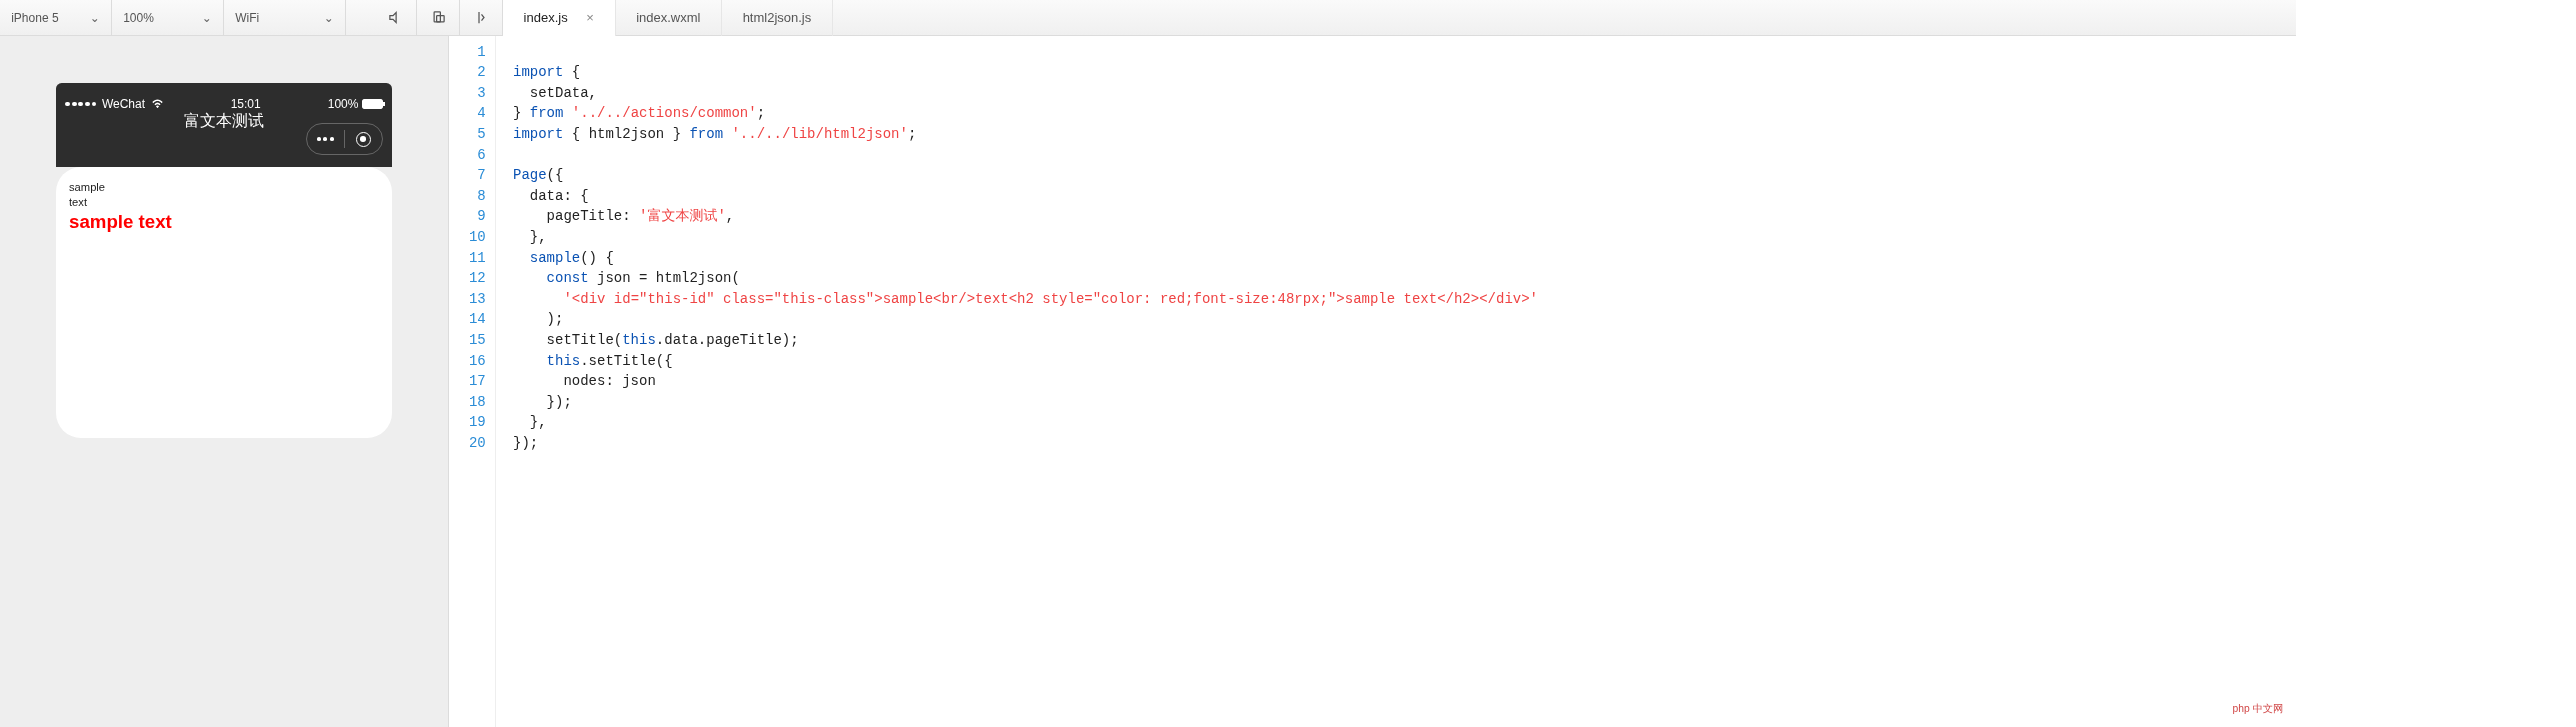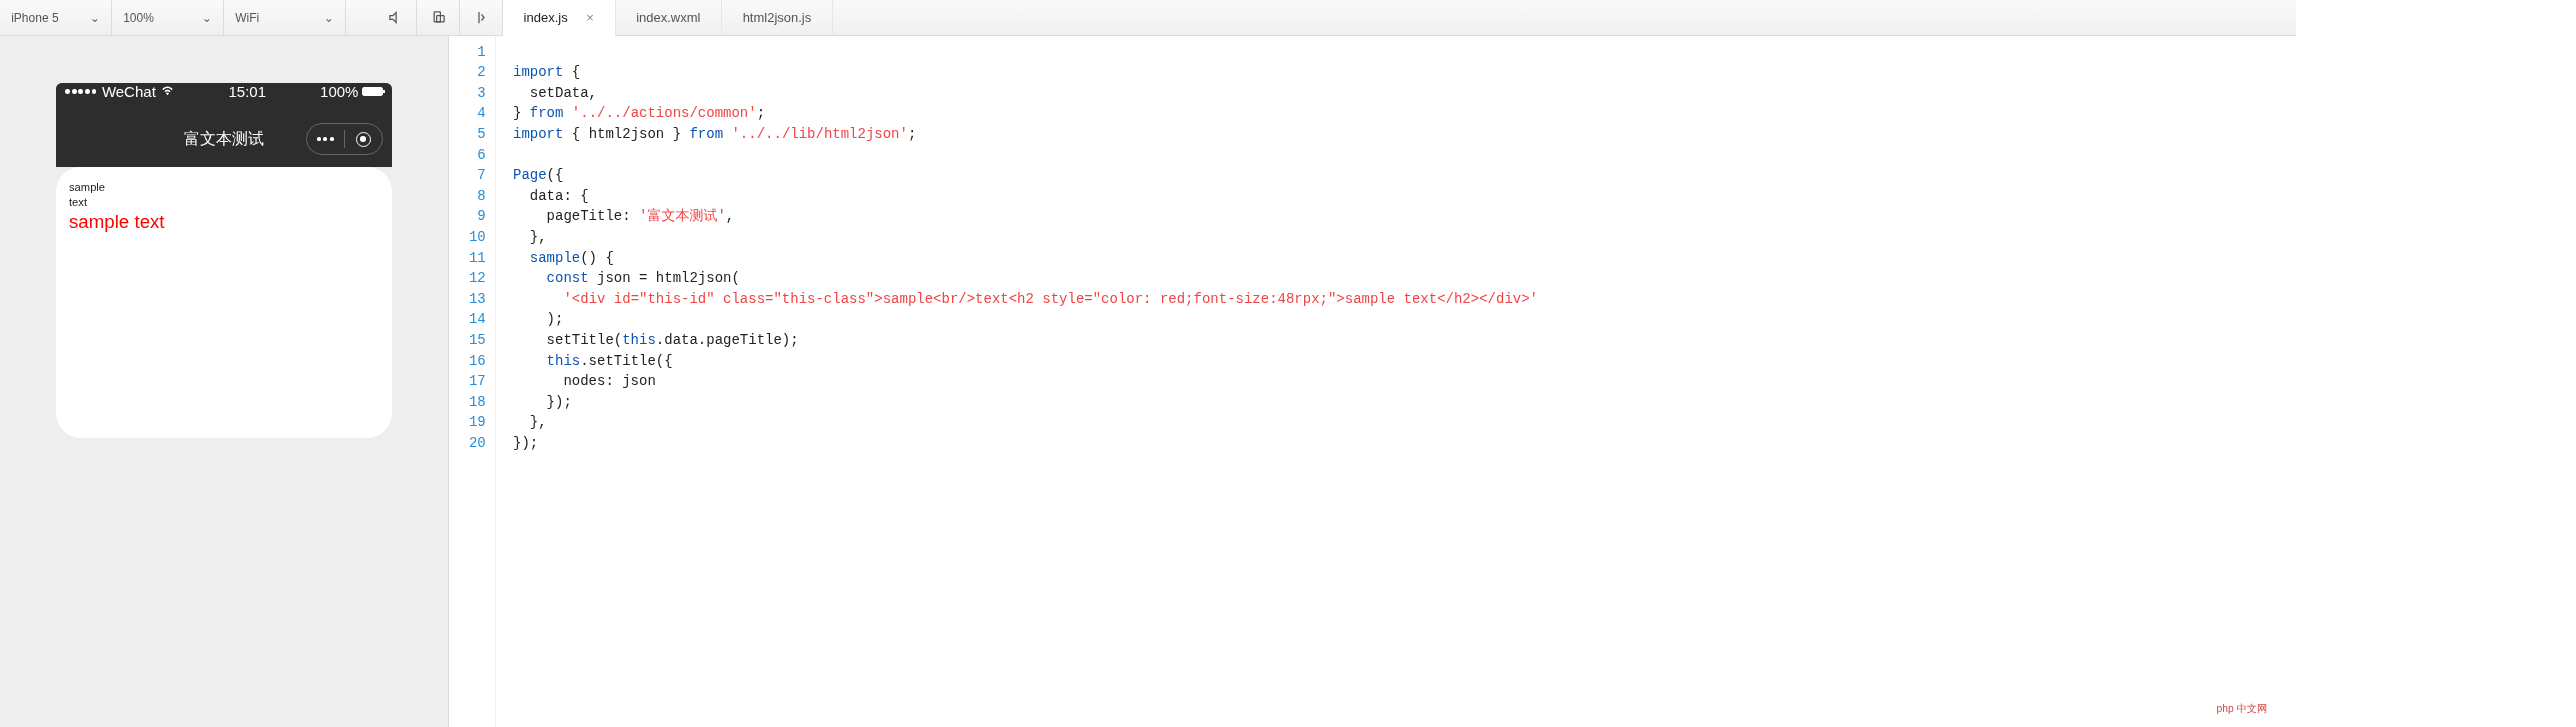"WeChat" .phone-statusbar { align-items: flex-start -> flex-end; font-size: 15px -> 12px }
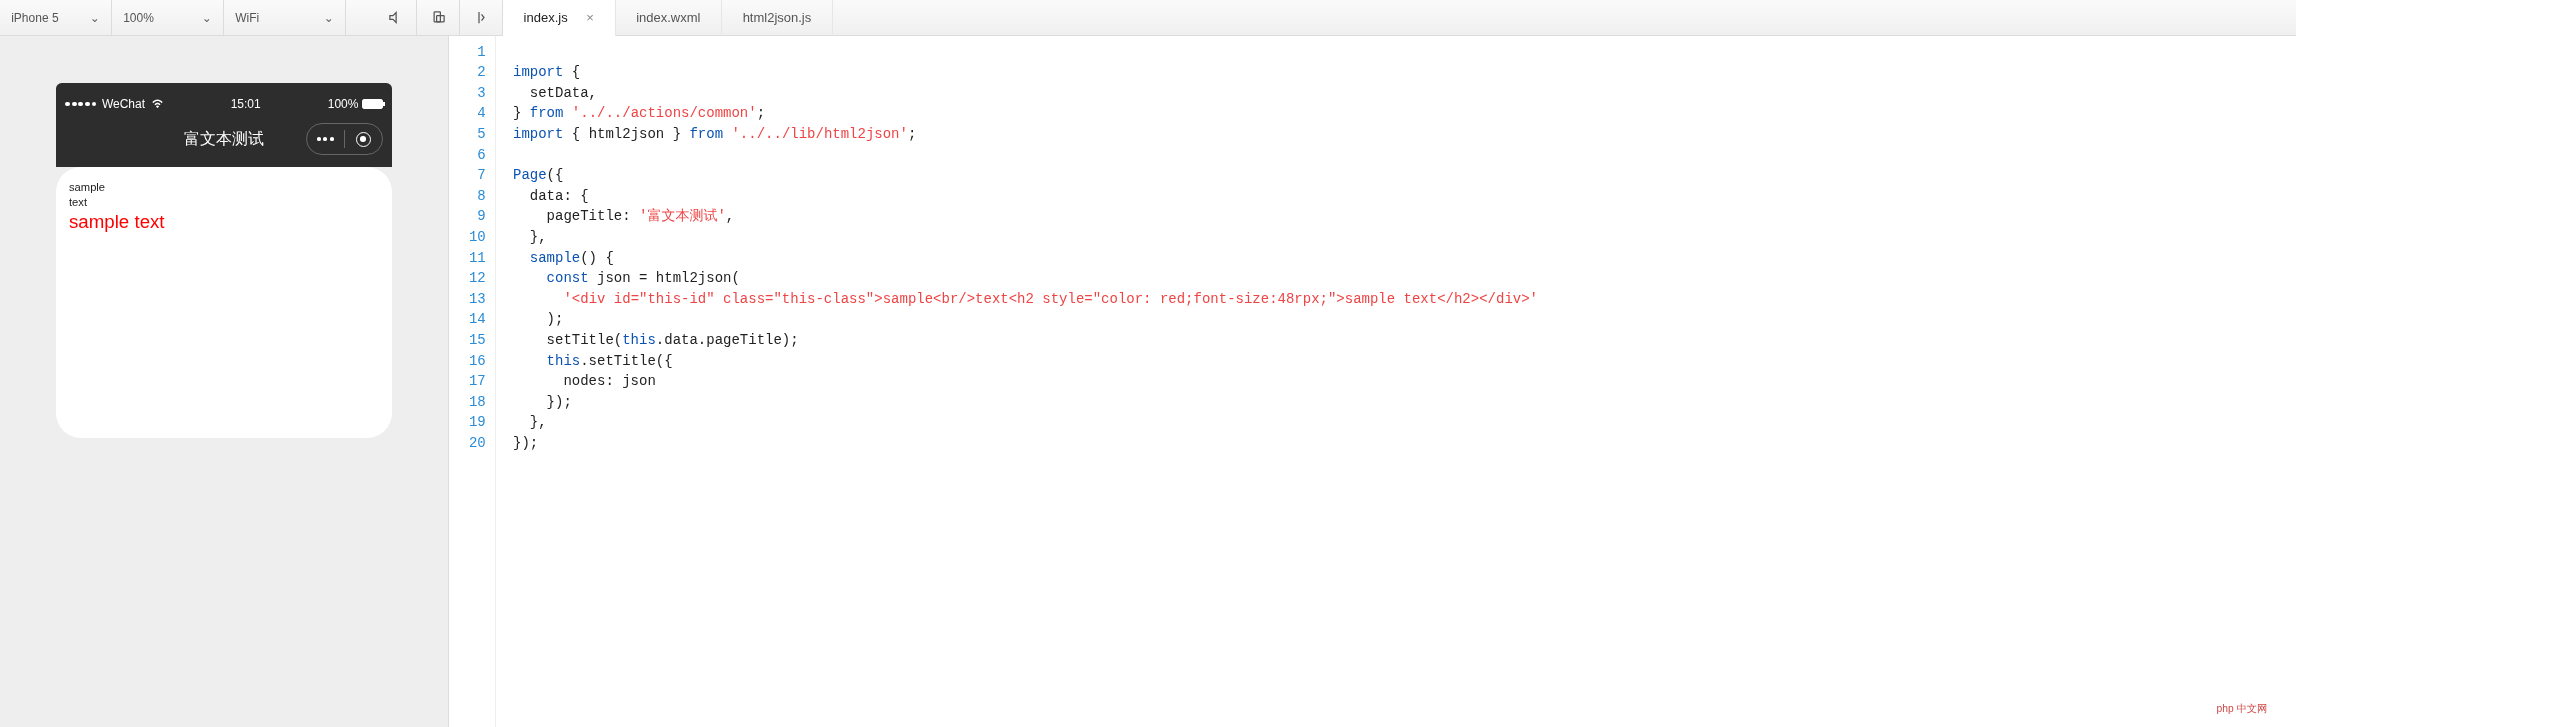"富文本测试" .phone-navbar { align-items: center -> none }
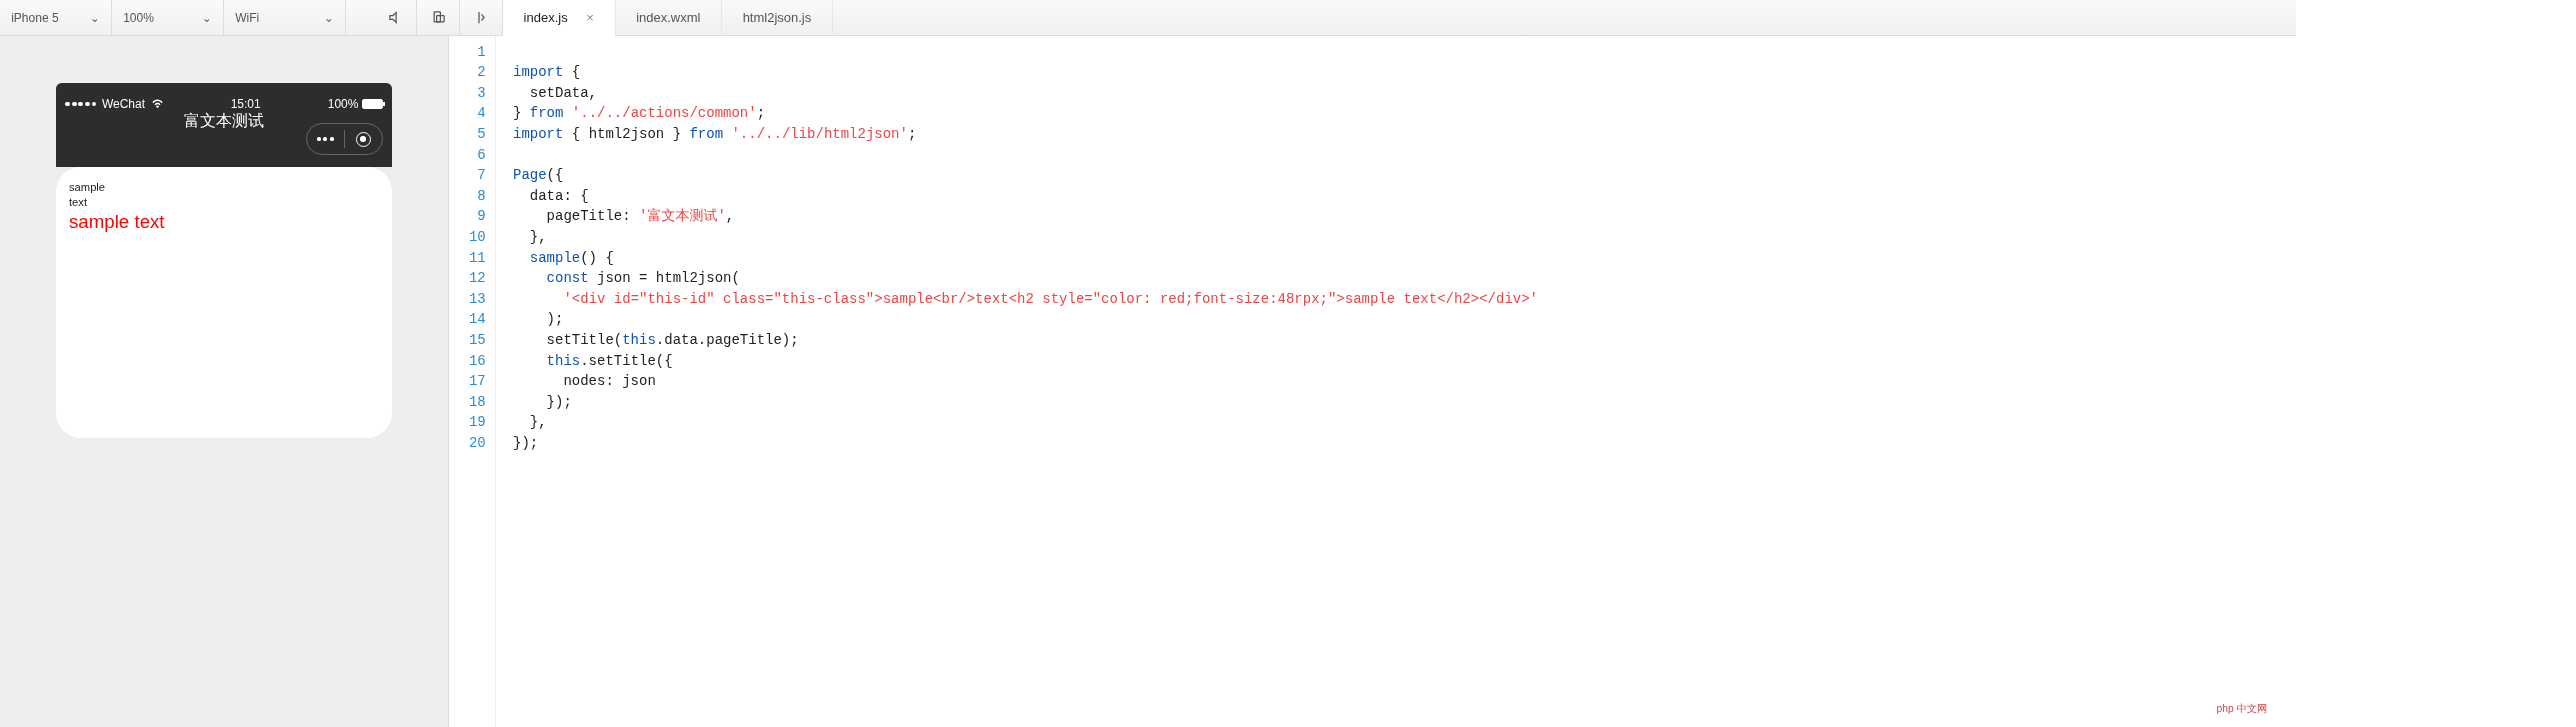"sample text" .sample-big { font-weight: normal -> bold }
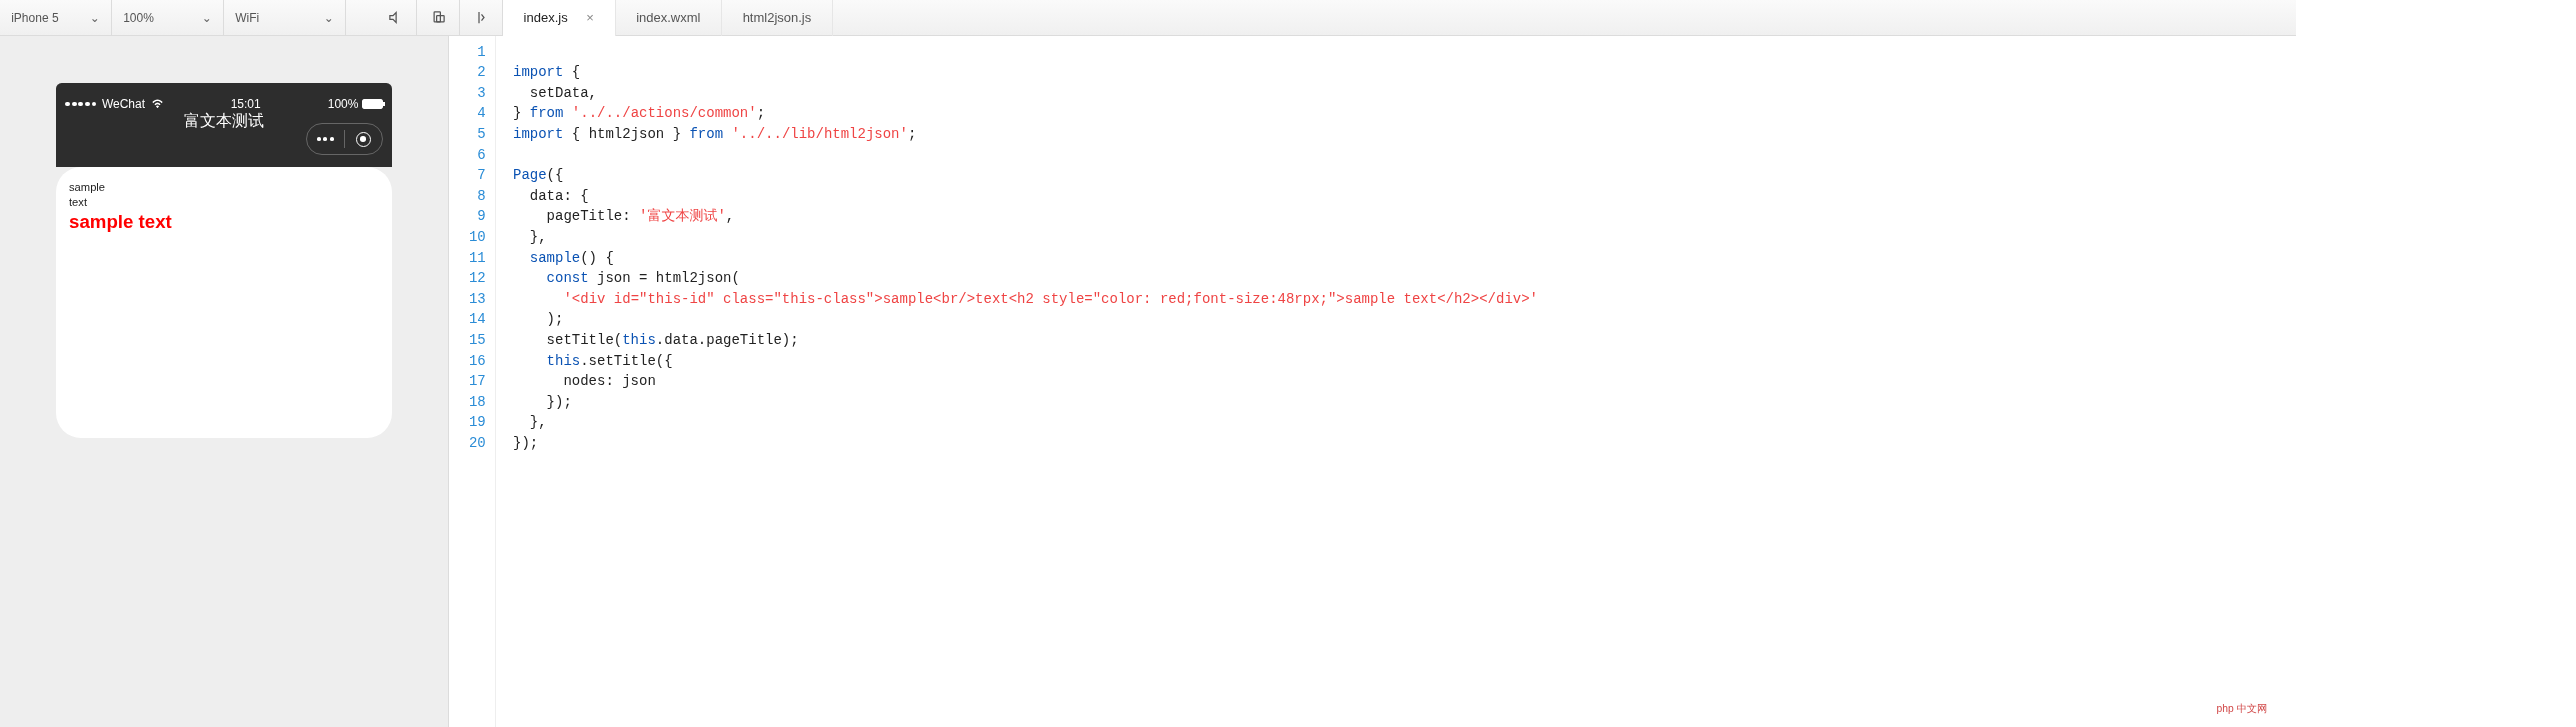"php 中文网" .watermark { right: 23px -> 7px }
